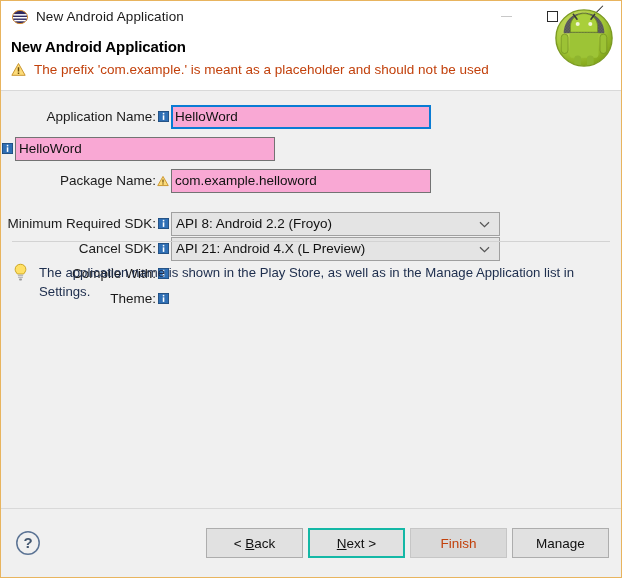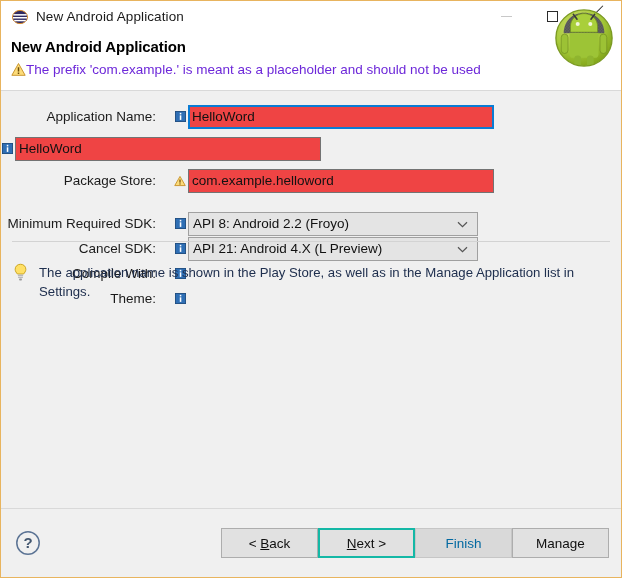"The prefix 'com.example.' is meant" .header-msg-text { color: #6d28d9 -> #c2410c; margin-left: 0 -> 8px }
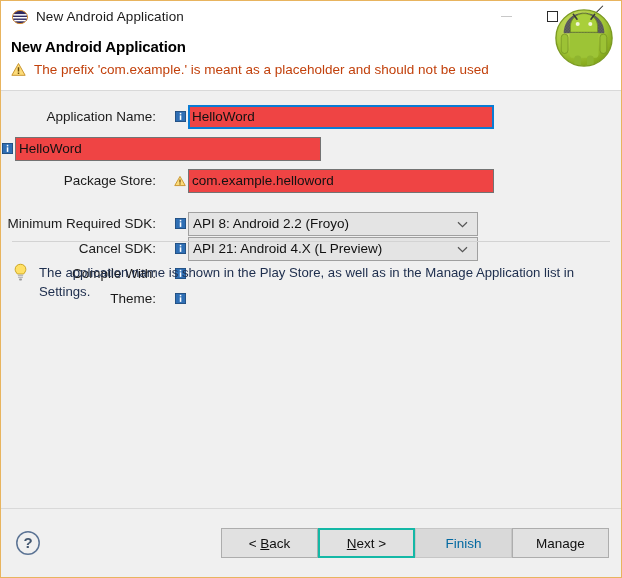"Application Name:" .row-label { padding-right: 18px -> 1px }
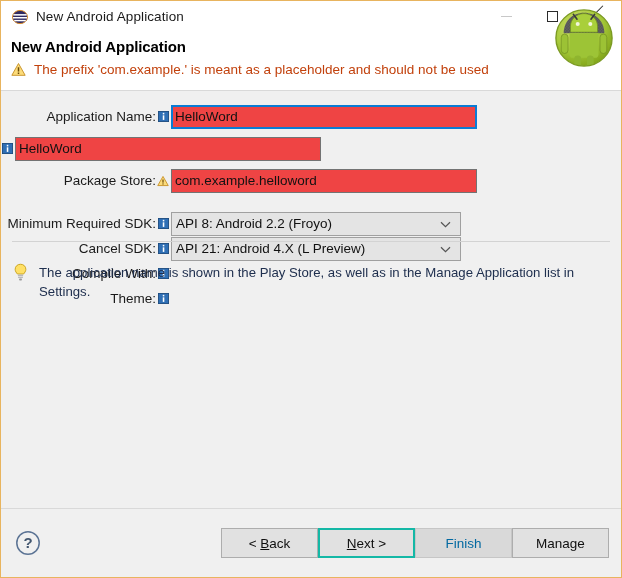"HelloWord" .text-input { background: #ef4444 -> #f9a8d4; width: 306px -> 260px }
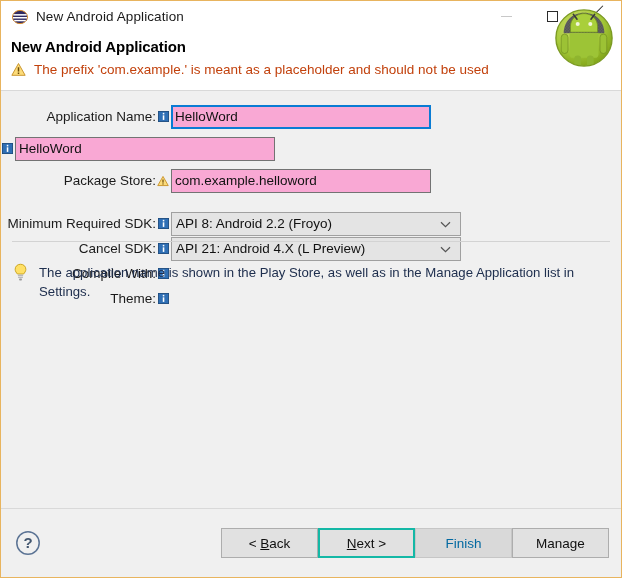"Package Store:" div.row-label { text: Store -> Name }
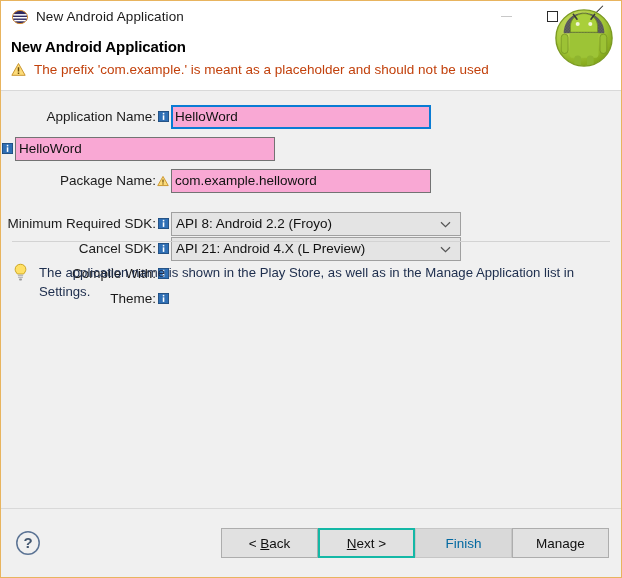"API 8: Android 2.2 (Froyo)" .select-box { width: 290px -> 329px }
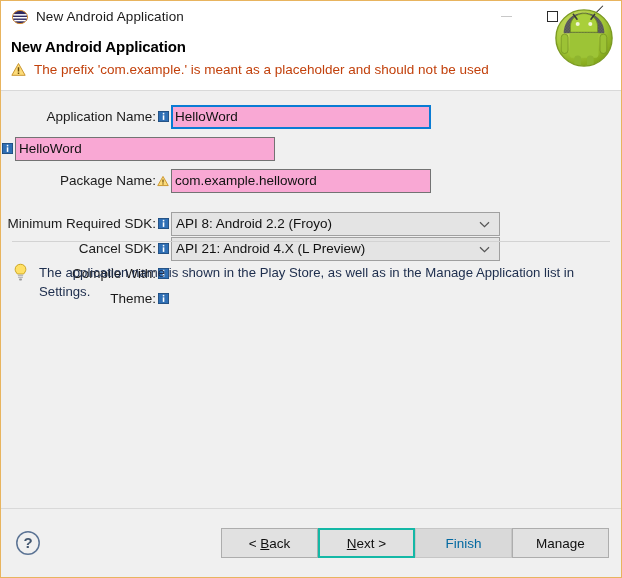"< Back" .btn-group { gap: none -> 5px }
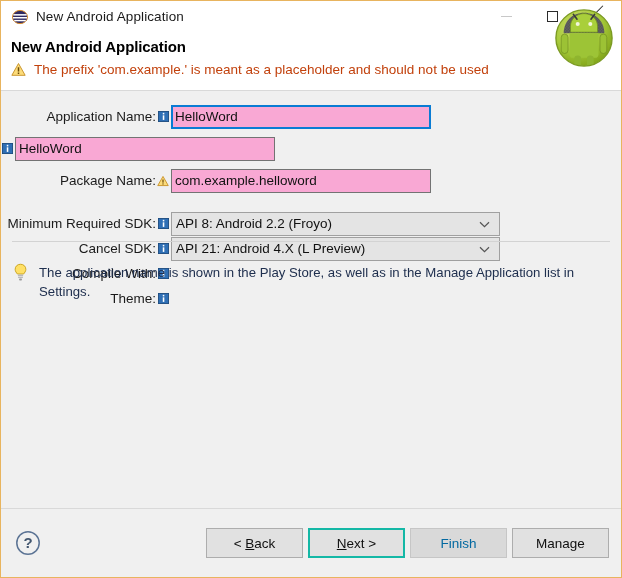"Finish" .btn.disabled { color: #0369a1 -> #c2410c }
